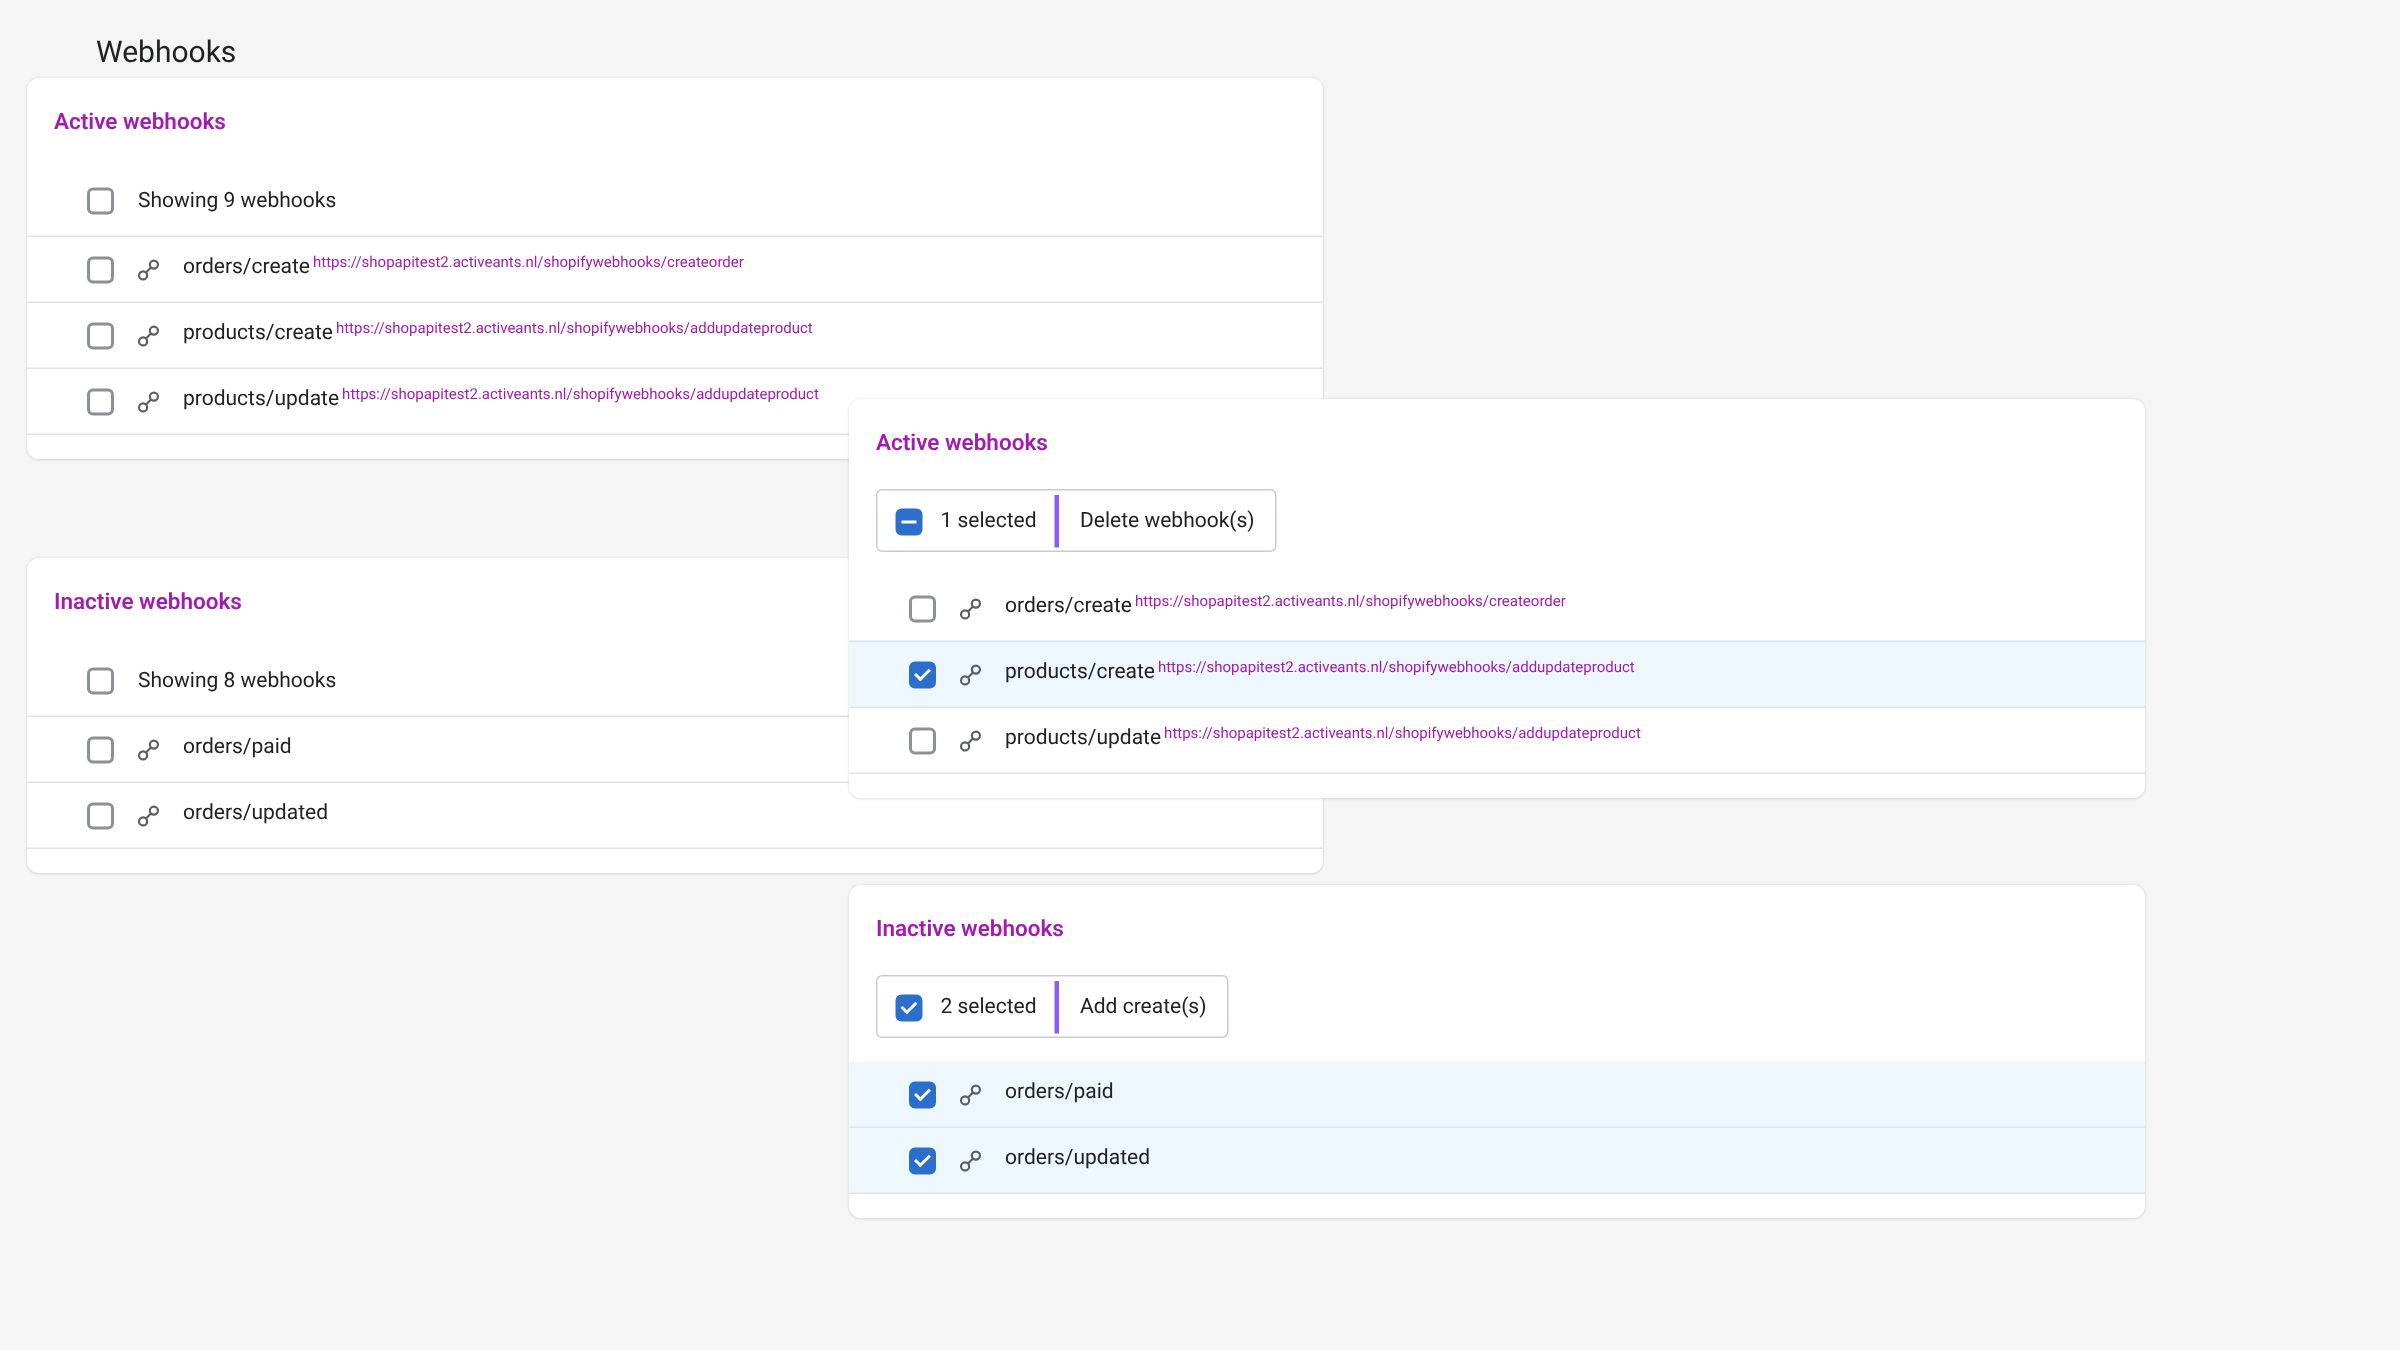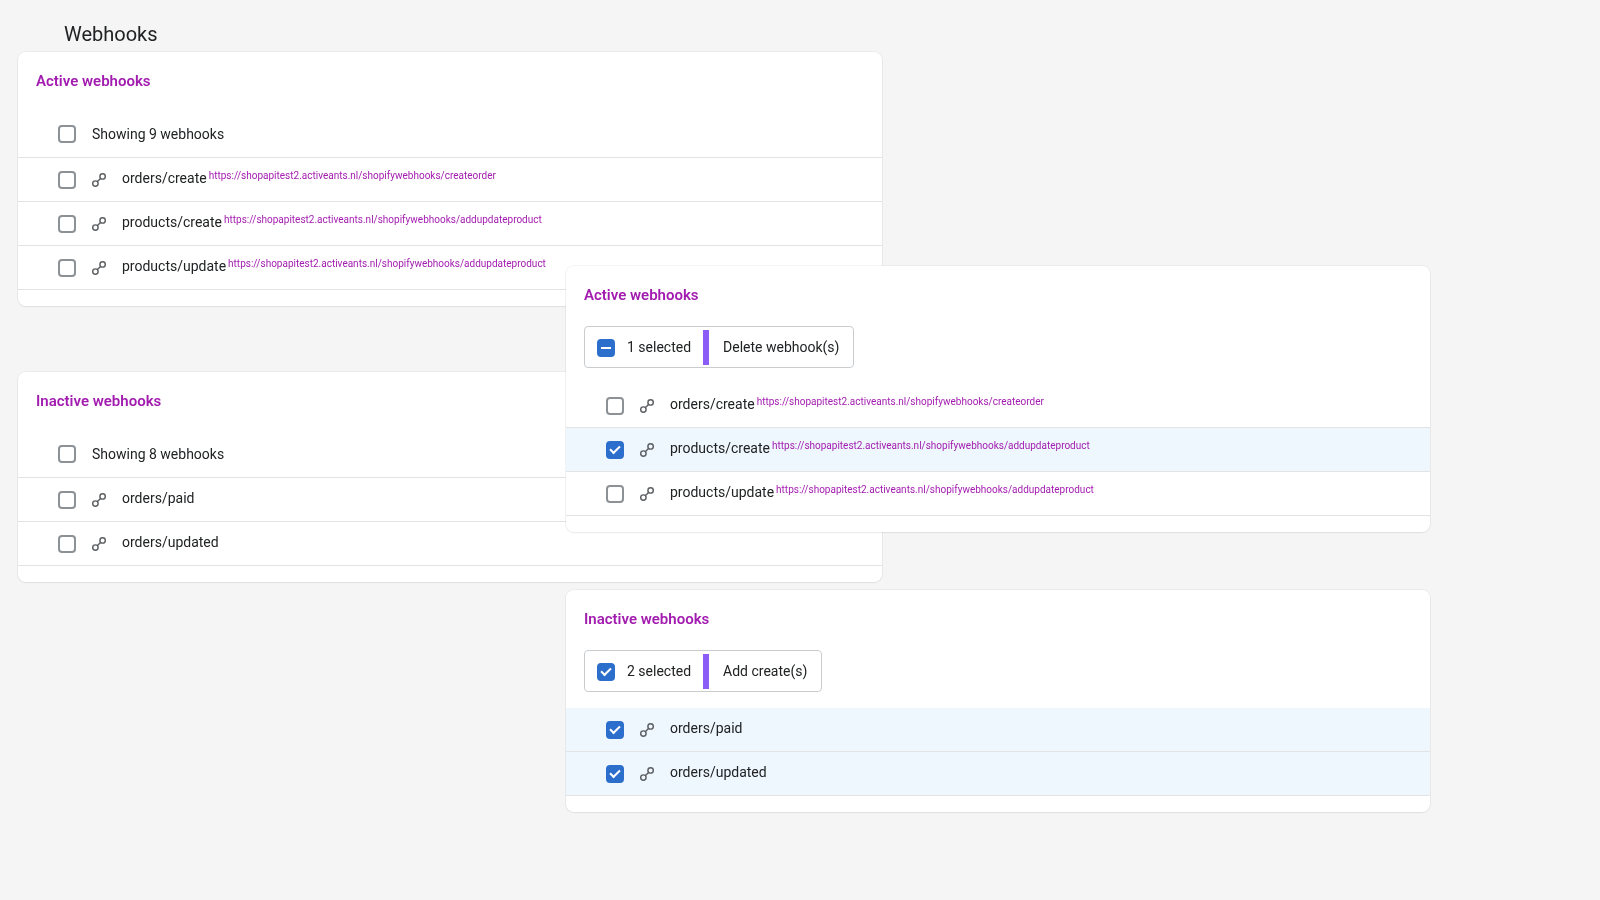"1 selected" .toolbar-check { border-right: 6px solid #8b5cf6 -> 3px solid #8b5cf6 }
